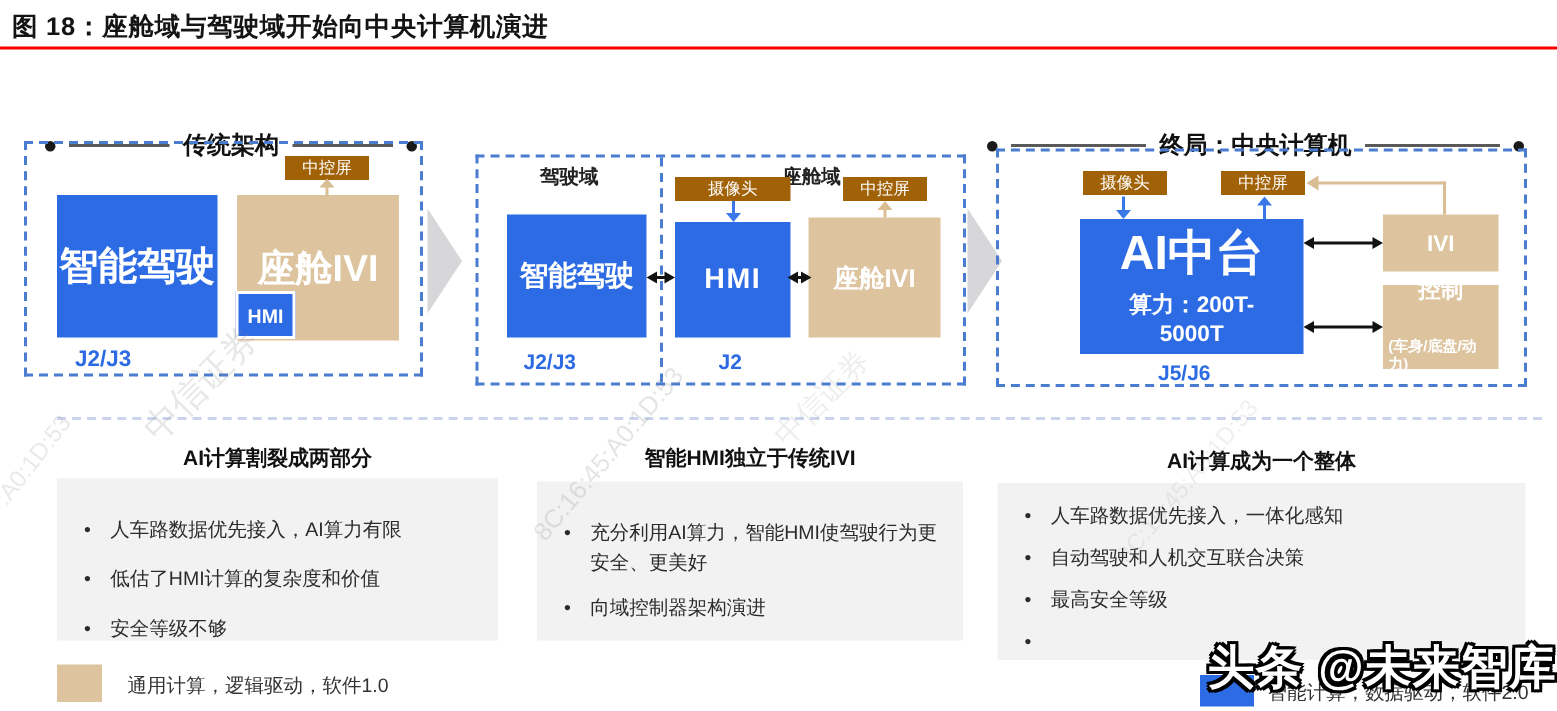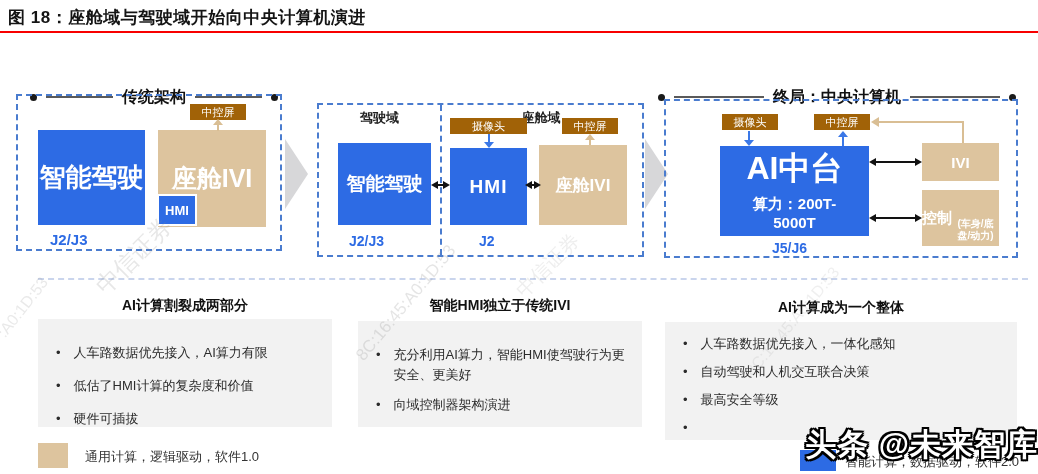"控制" div.tanbox { flex-direction: row -> column }
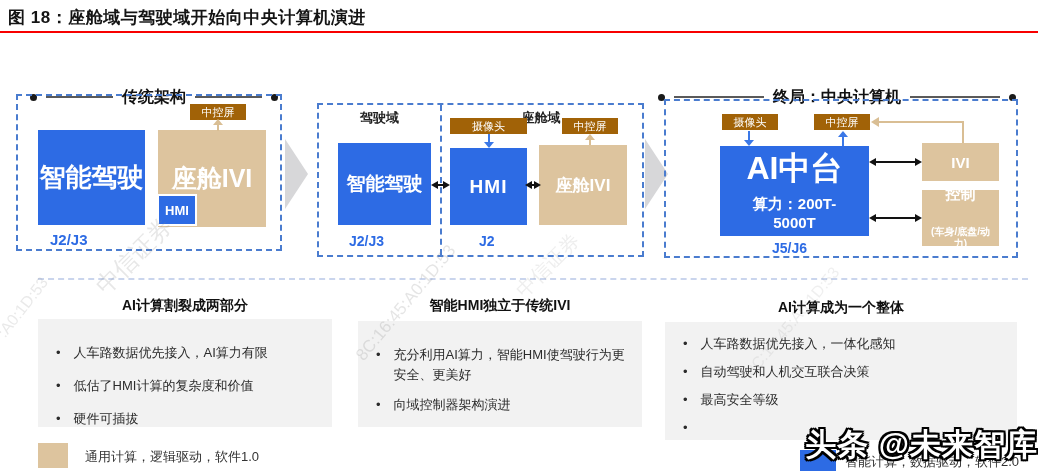"(车身/底盘/动力)" div { text-align: center -> left }
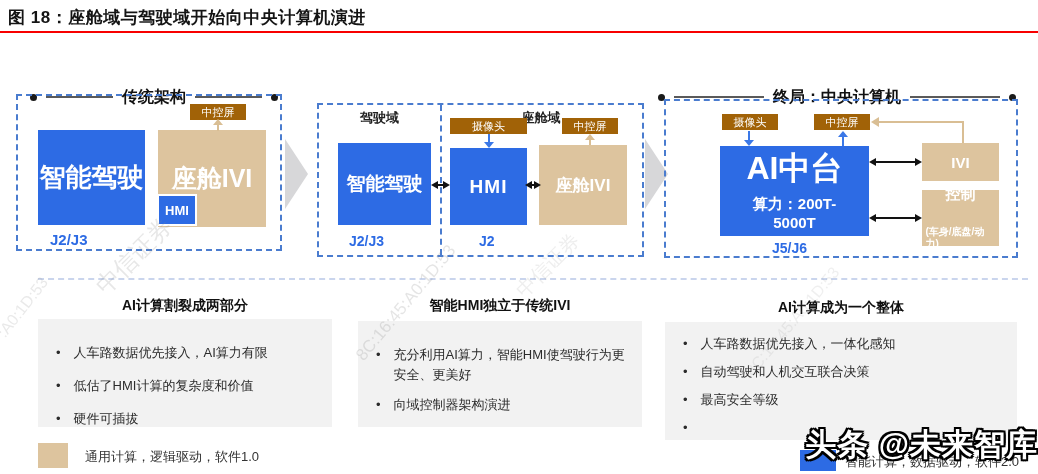"硬件可插拔" span { text: 硬件可插拔 -> 安全等级不够 }
